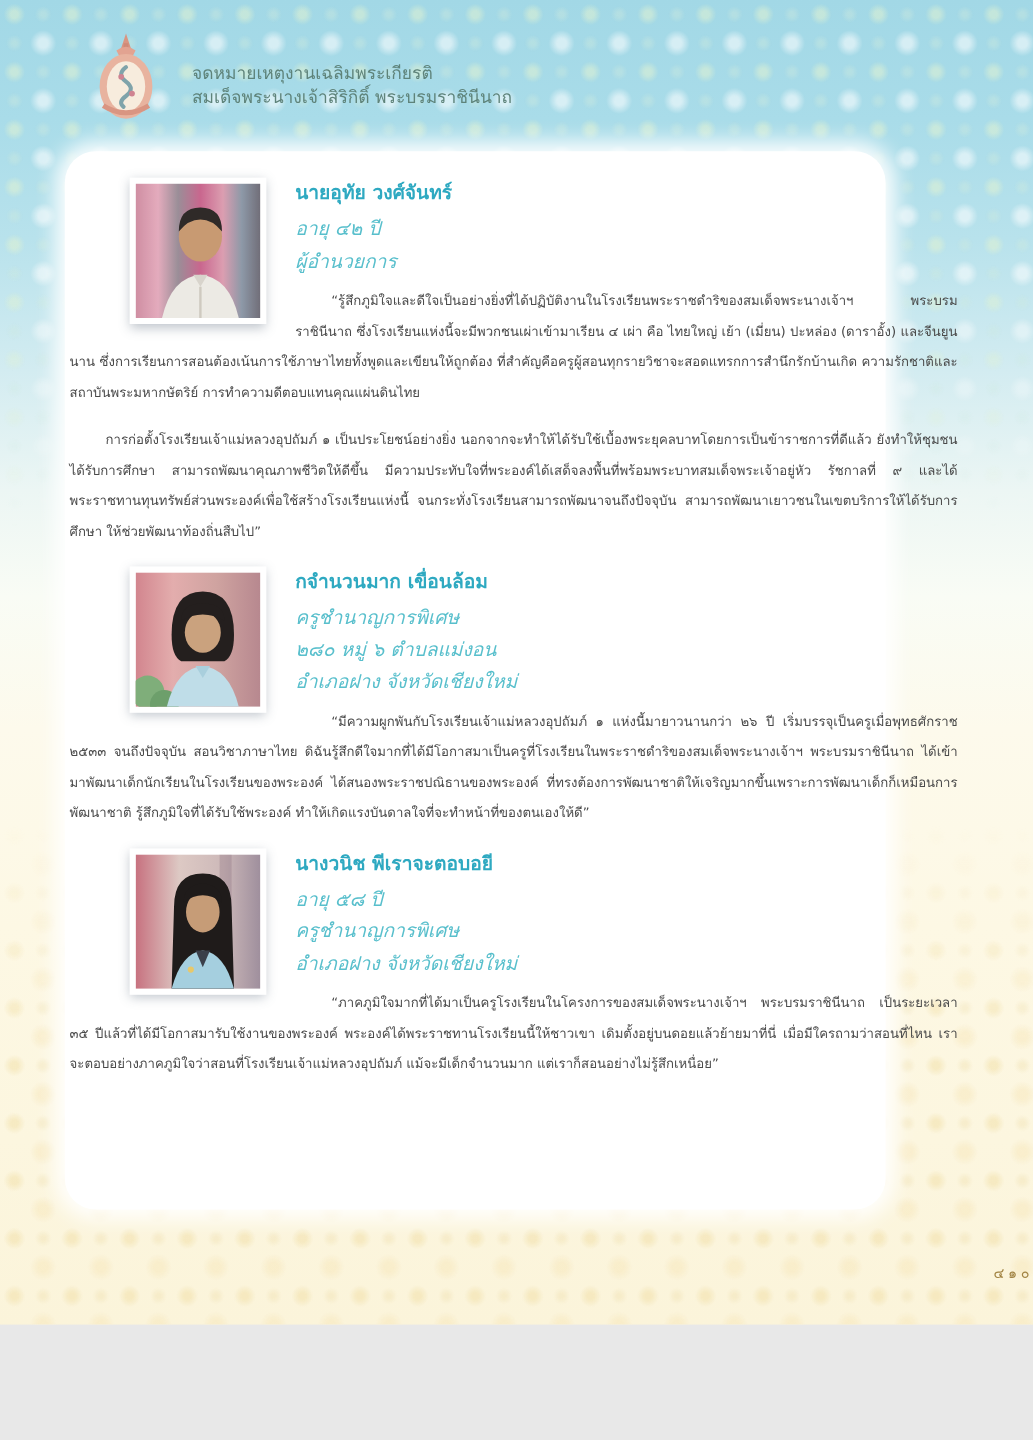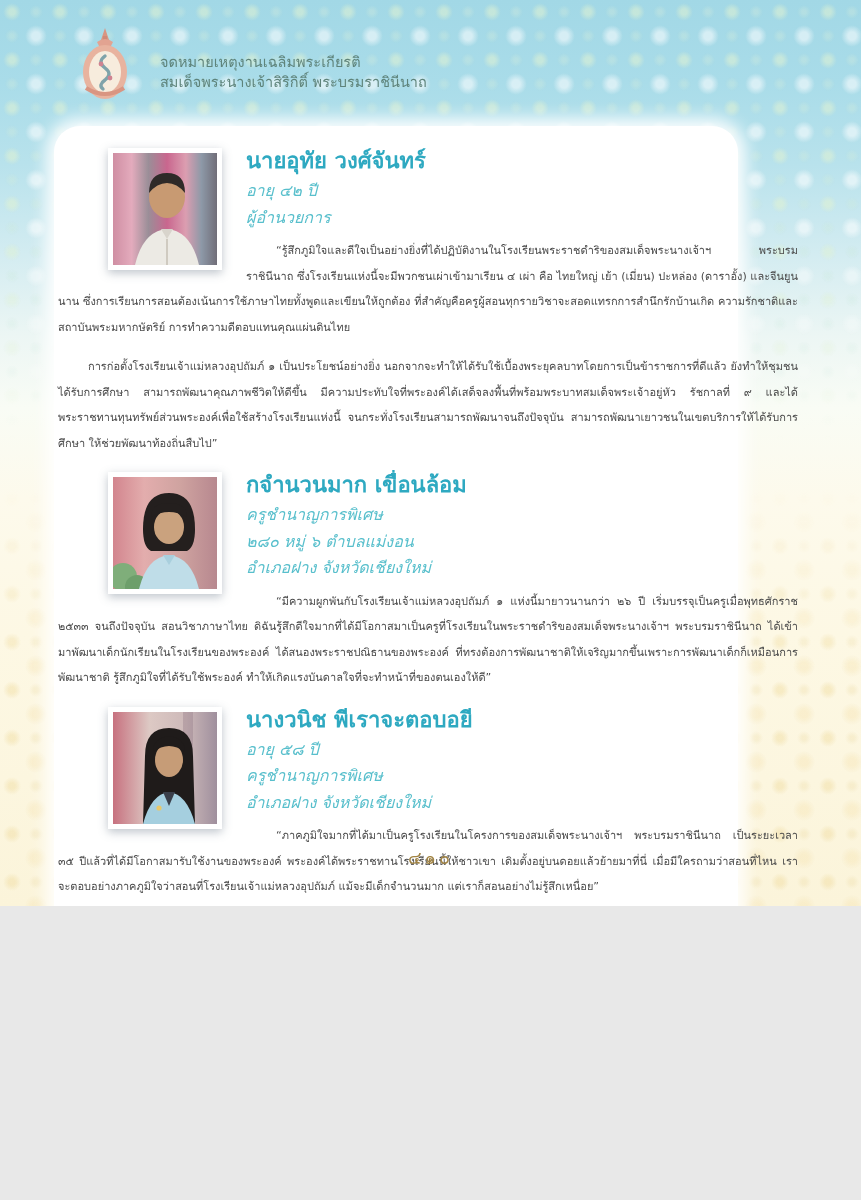"จดหมายเหตุงานเฉลิมพระเกียรติ" .page { height: 906px -> 1104px }
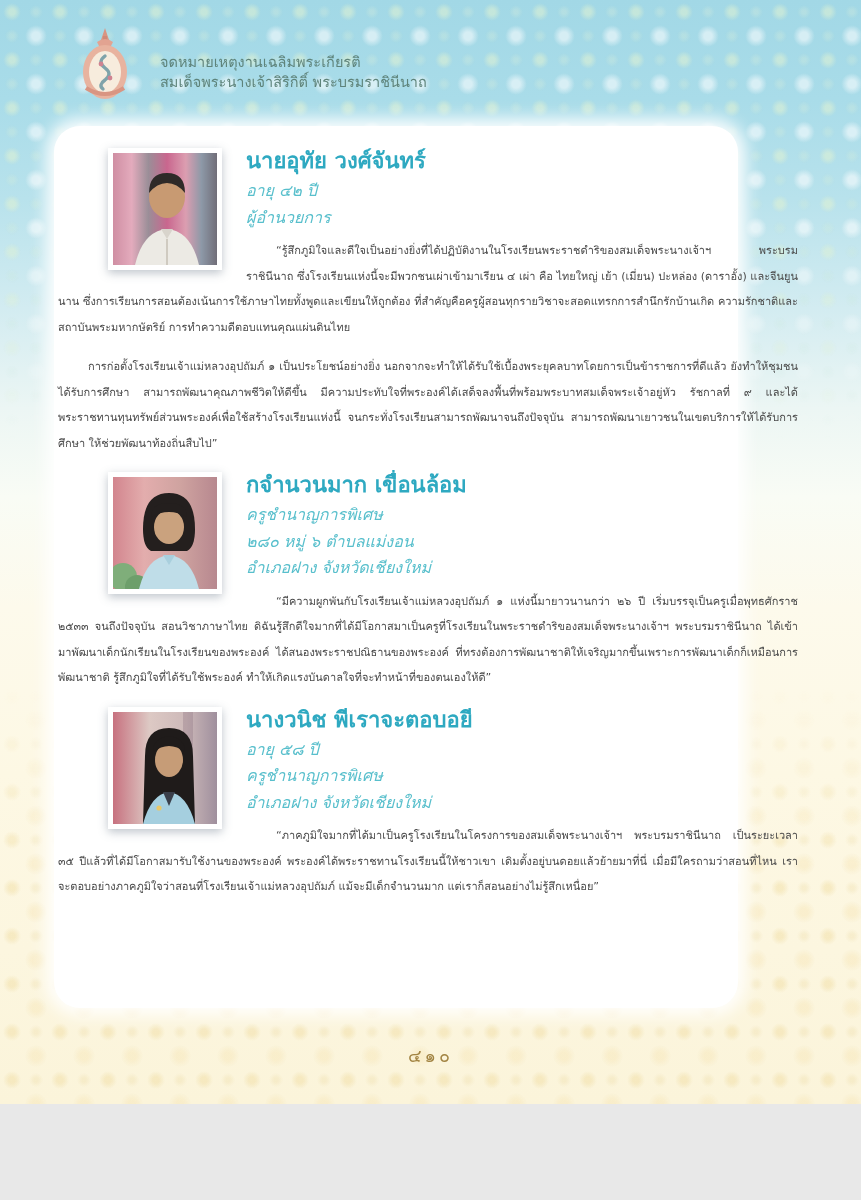"นายอุทัย วงศ์จันทร์" .person-name { font-size: 22px -> 16px }
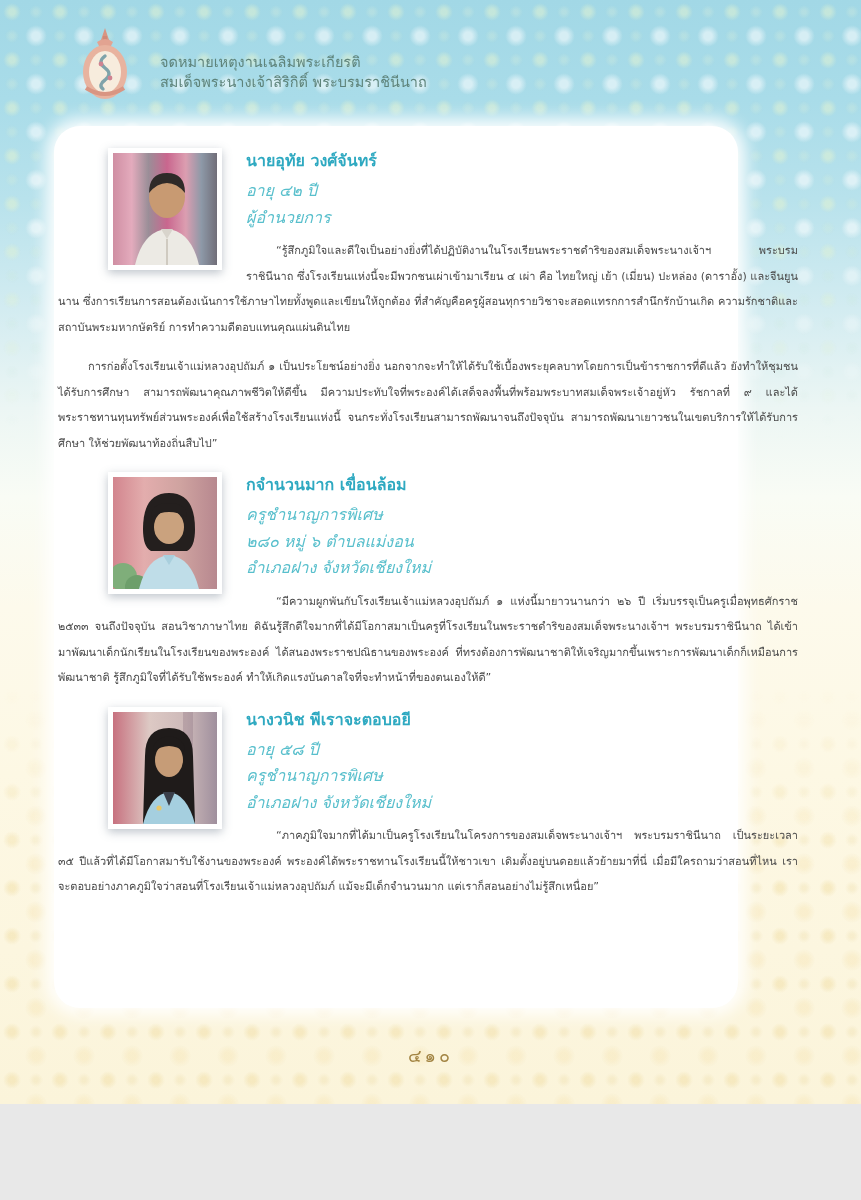"๔๑๐" .page-number { font-size: 18px -> 12px; text-align: center -> right }
